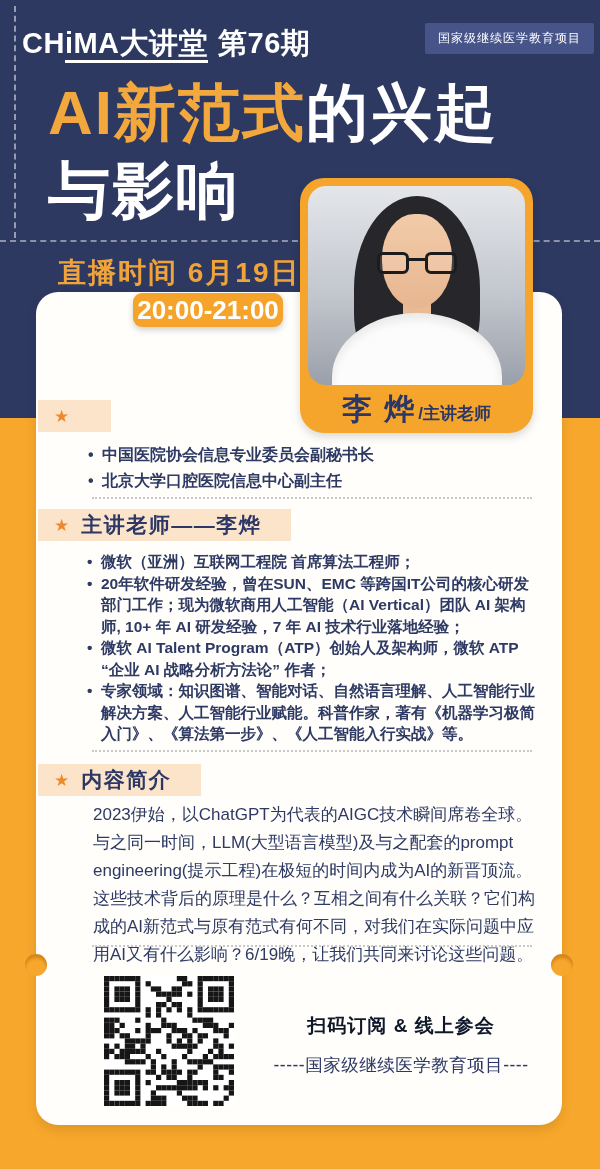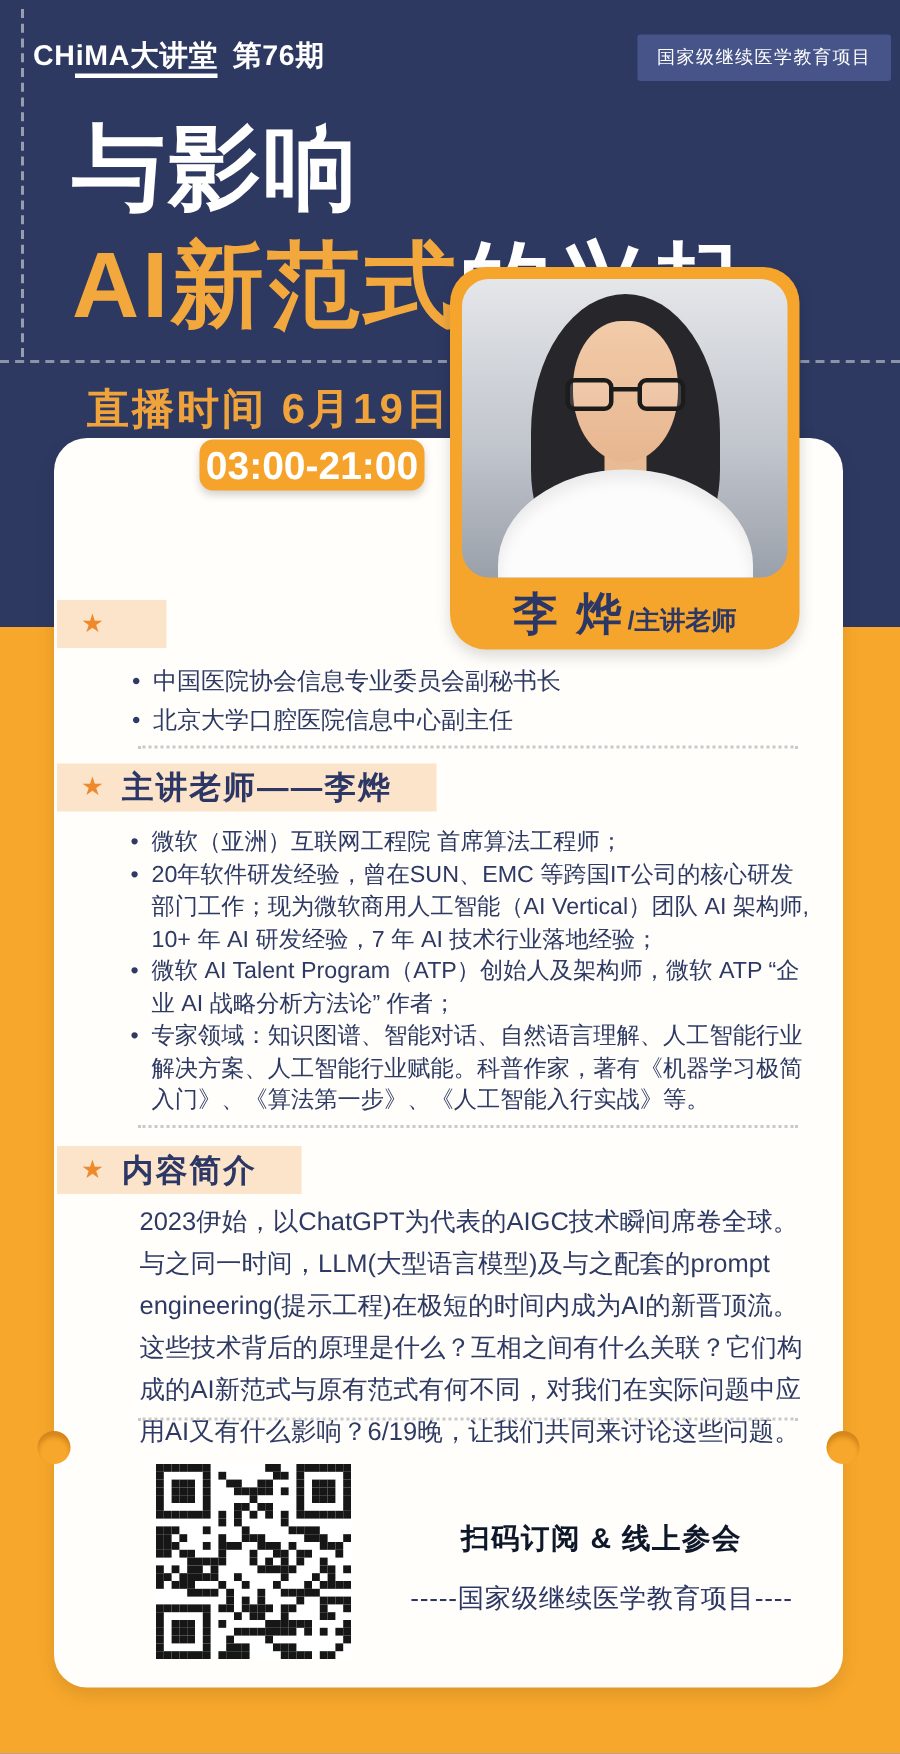"CHiMA大讲堂 第76期" .logo { font-size: 19px -> 29px }
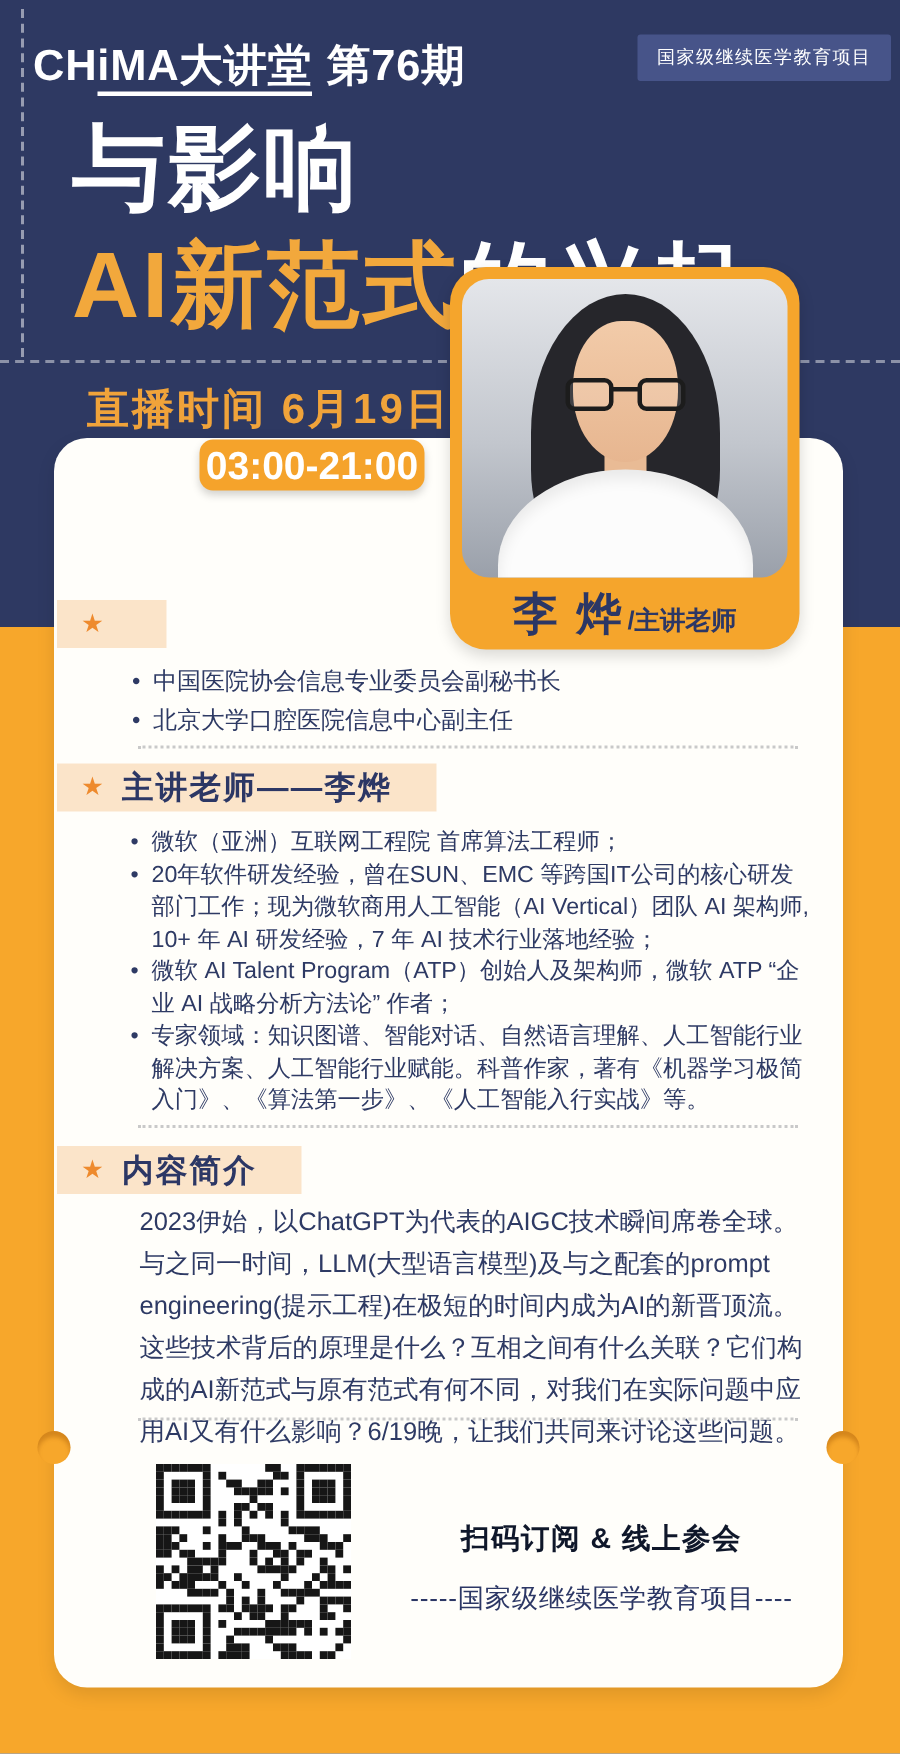"与影响" div { order: before "AI新范式的兴起" -> after "AI新范式的兴起" }
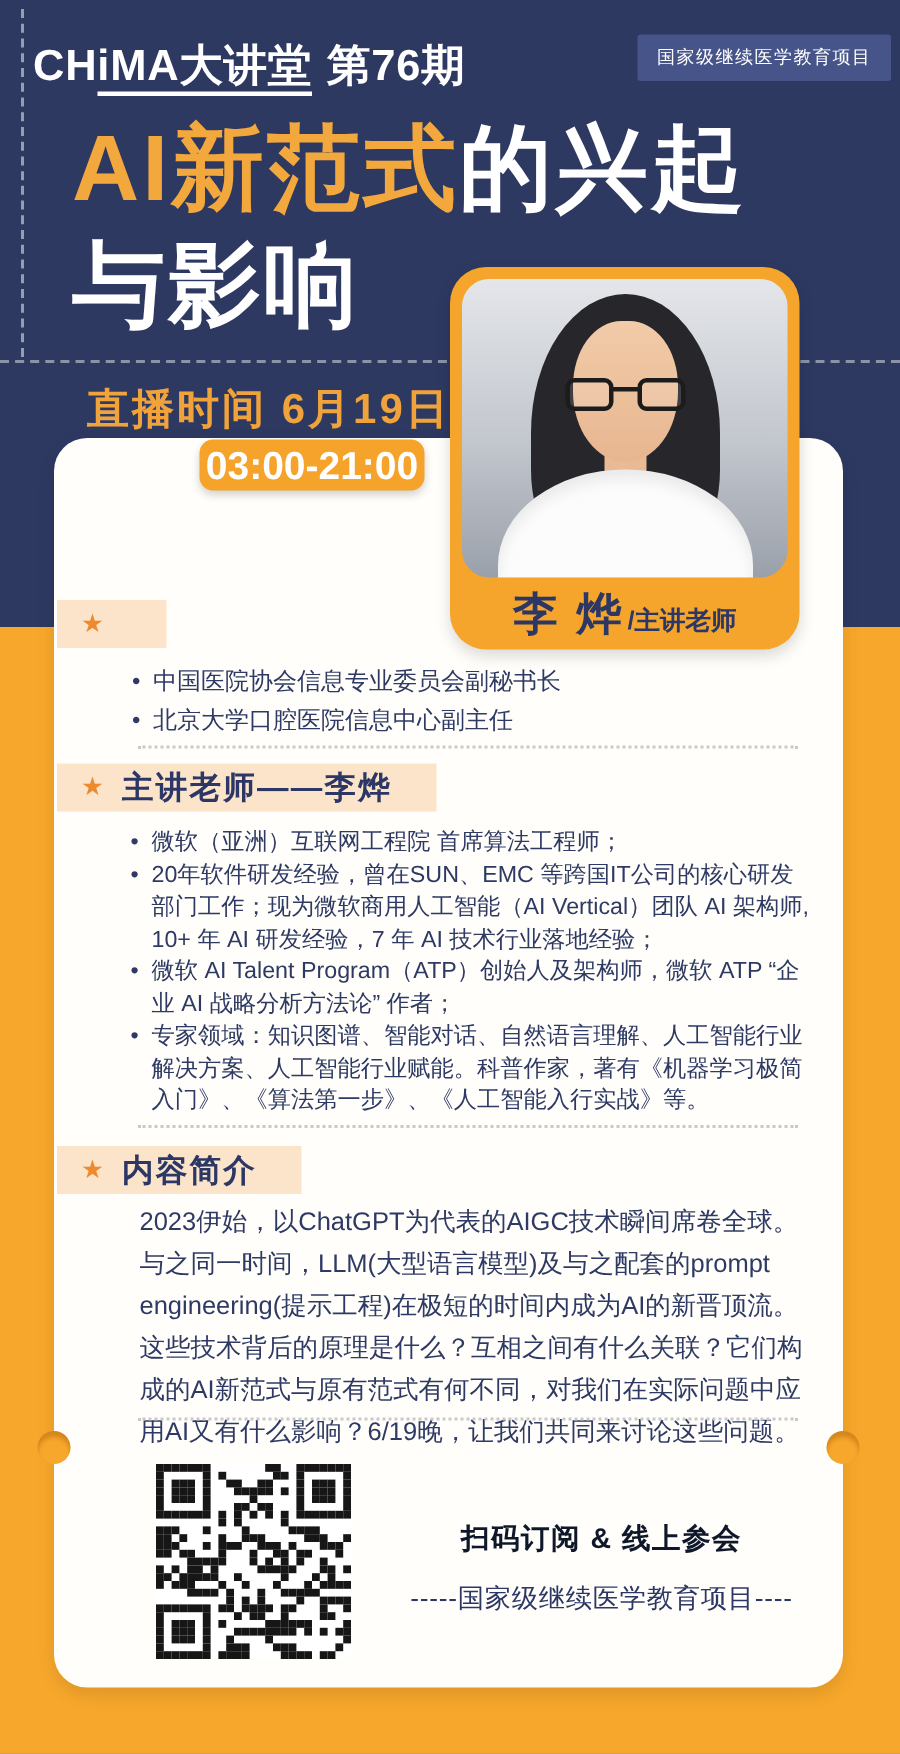"03:00-21:00" div.time-badge { text: 03:00-21:00 -> 20:00-21:00 }
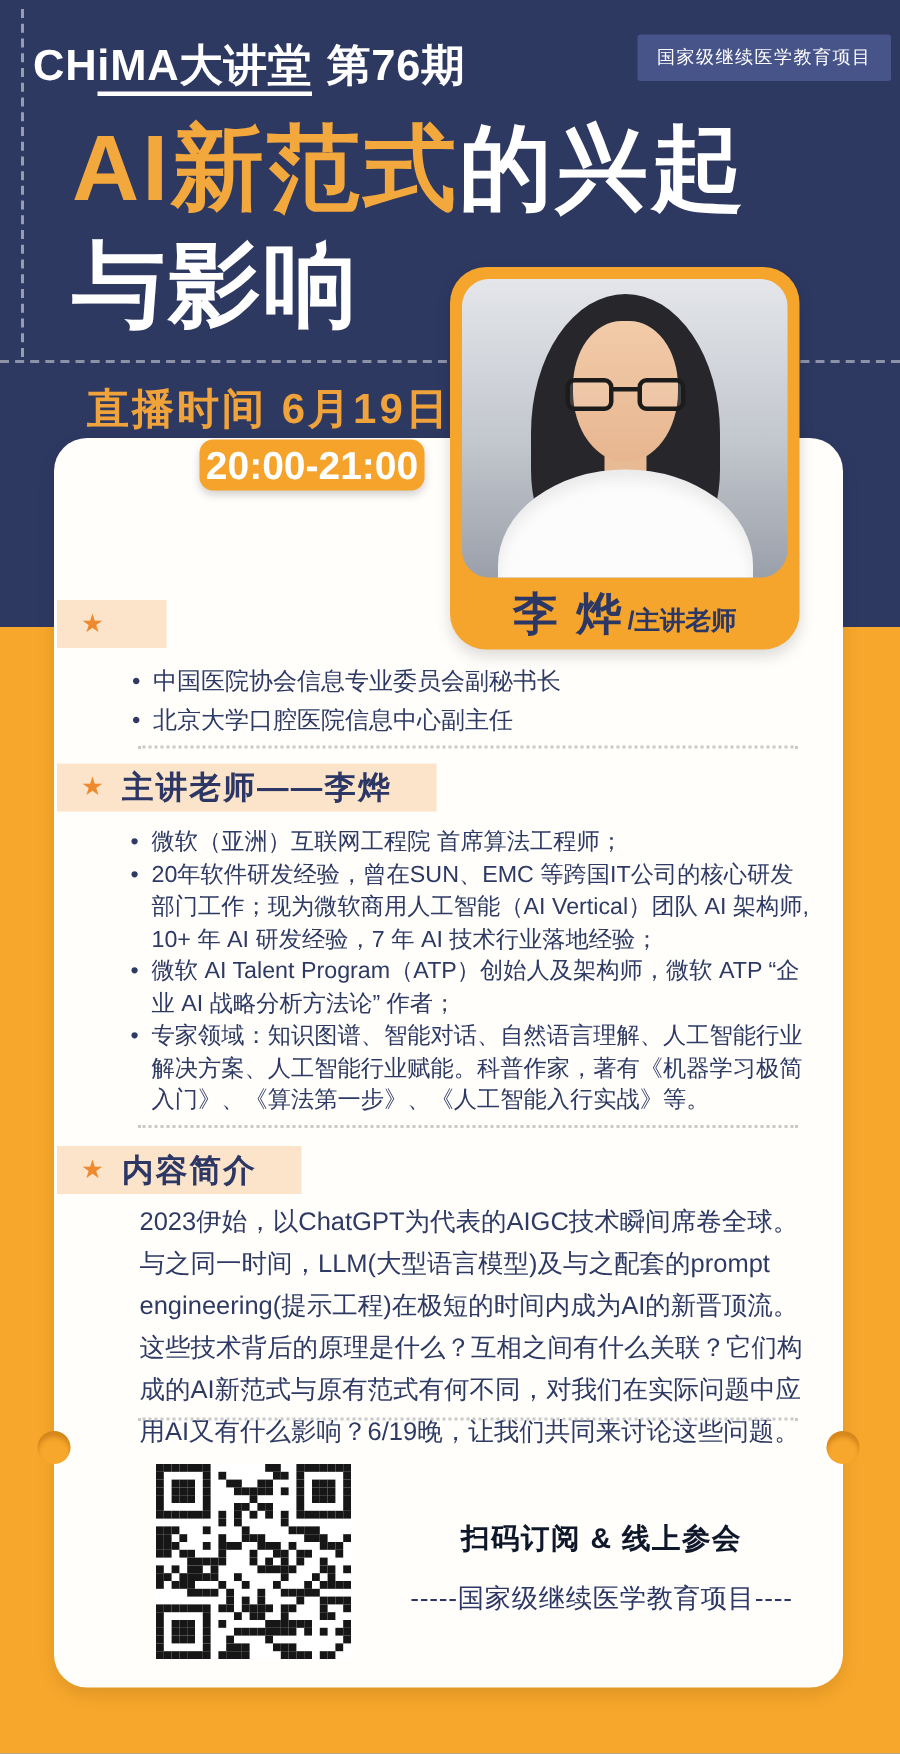"中国医院协会信息专业委员会副秘书长" .bullets { font-weight: none -> bold }
